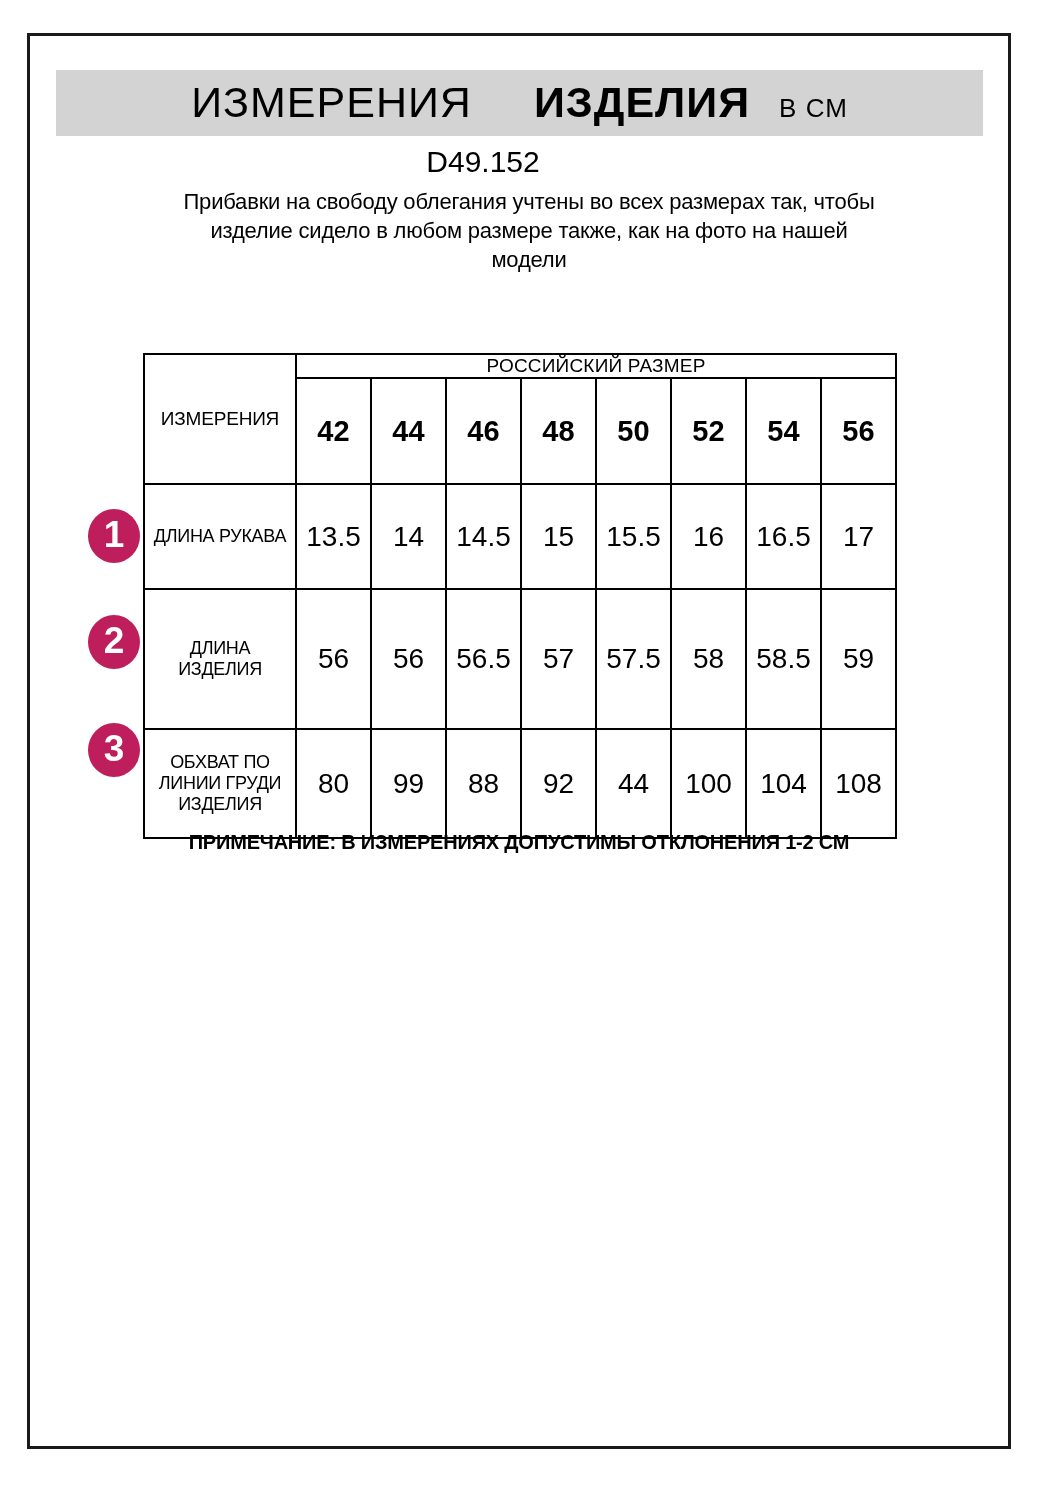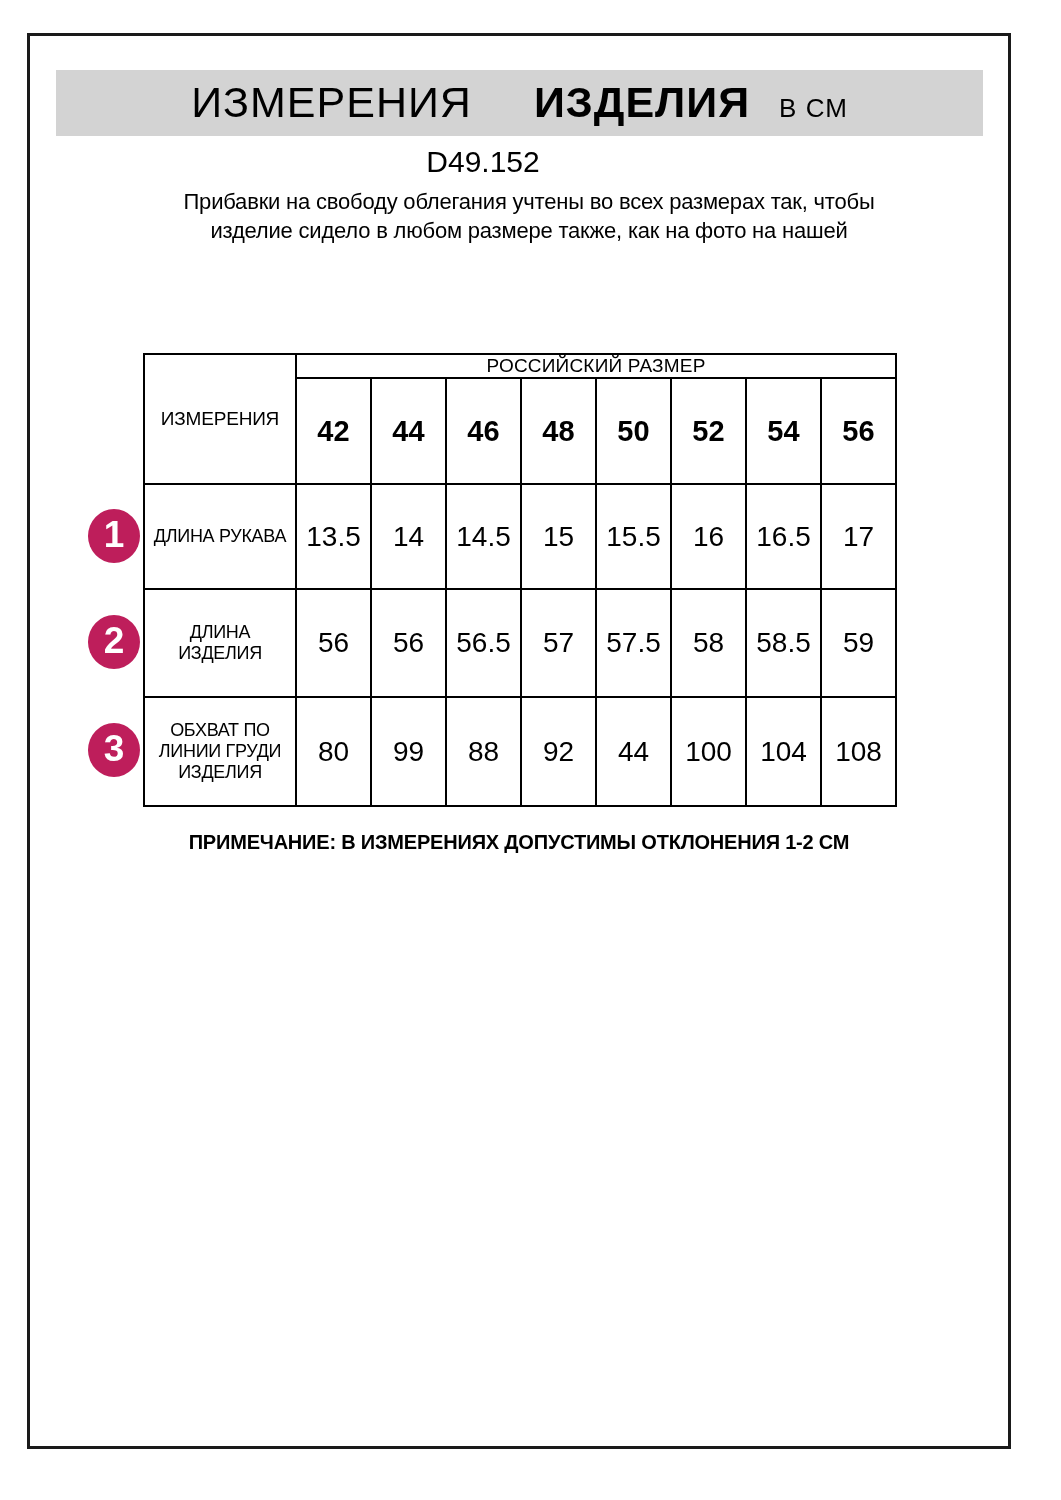"модели" div { html: none -> <div>модели</div> }
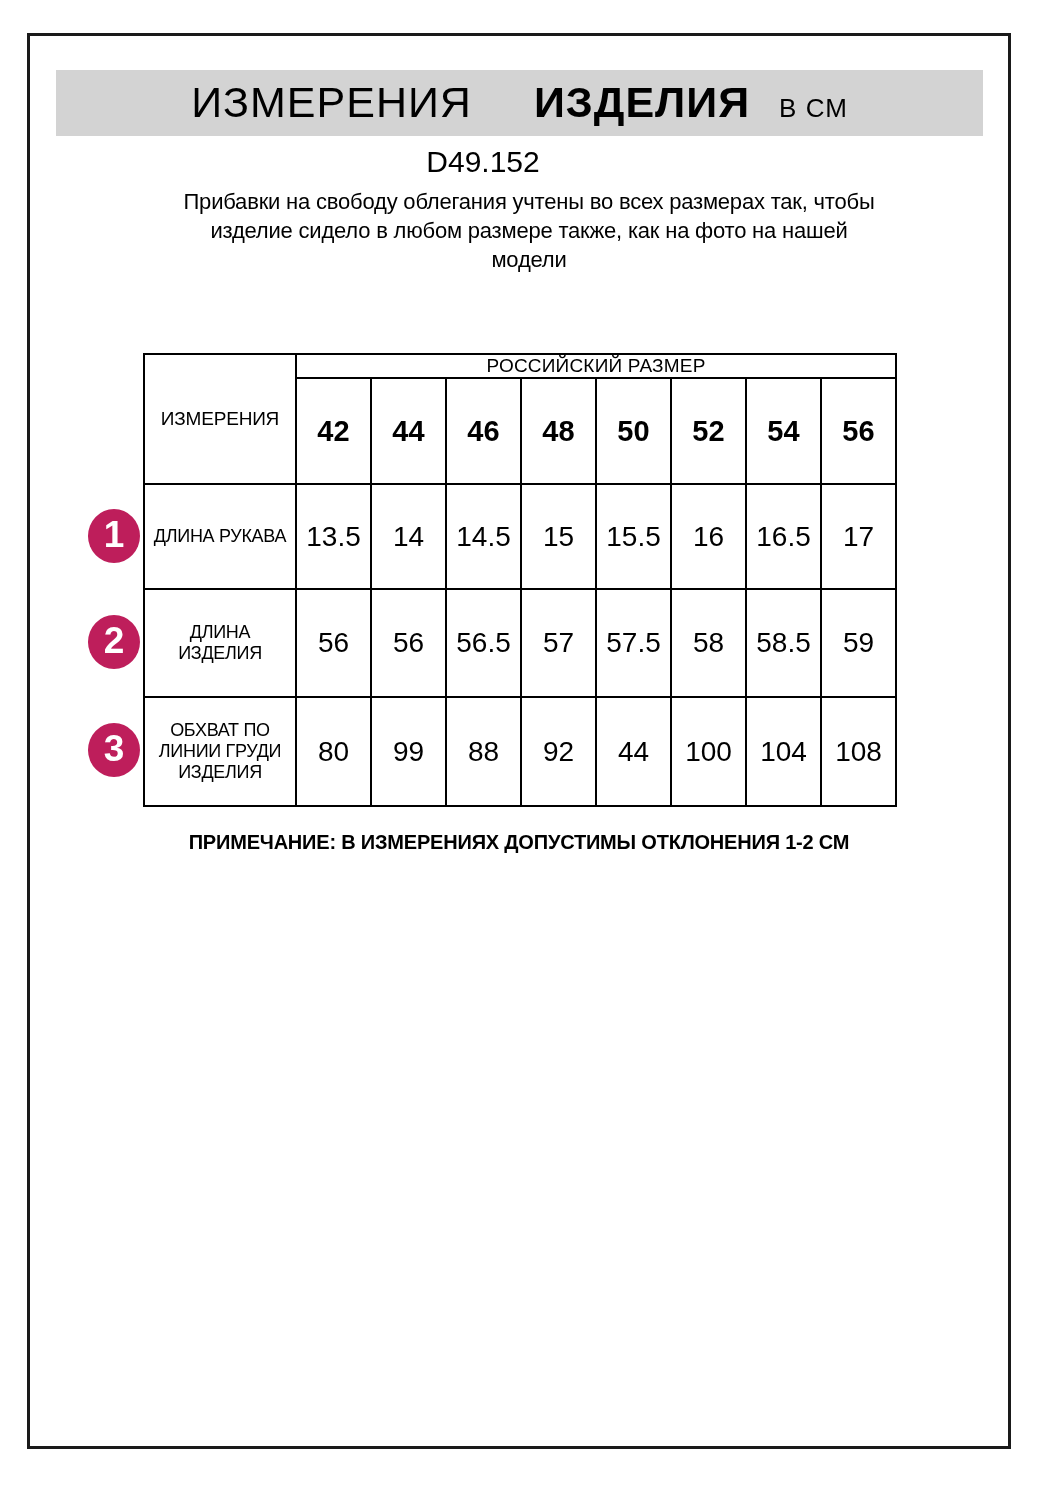"ДЛИНА" .r-data2 { height: 108px -> 140px }
